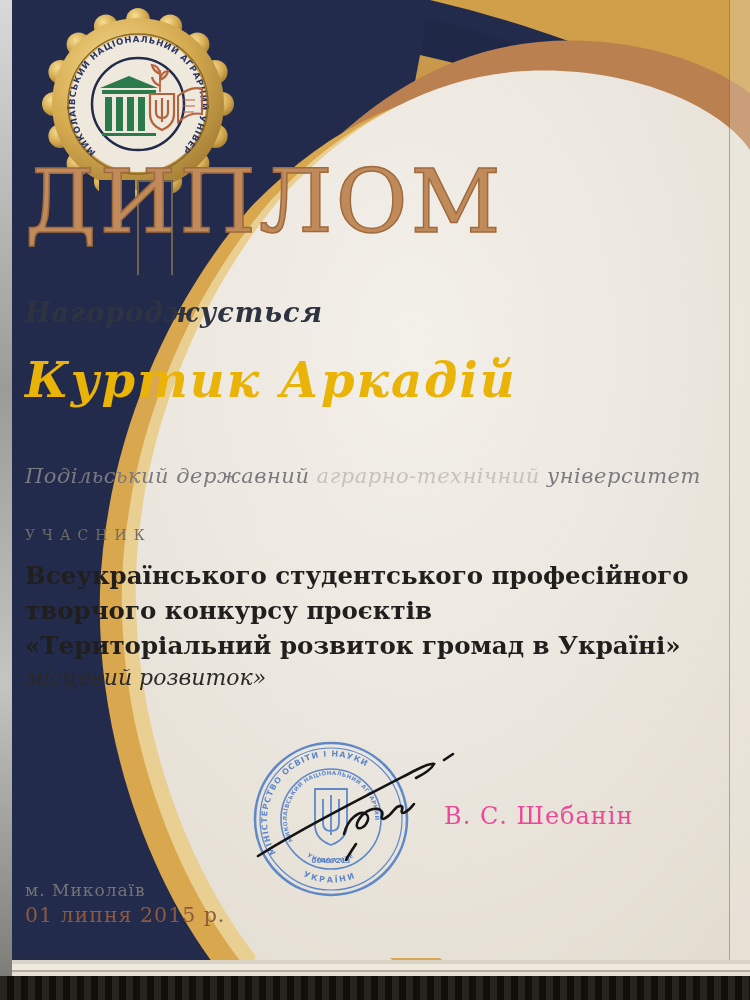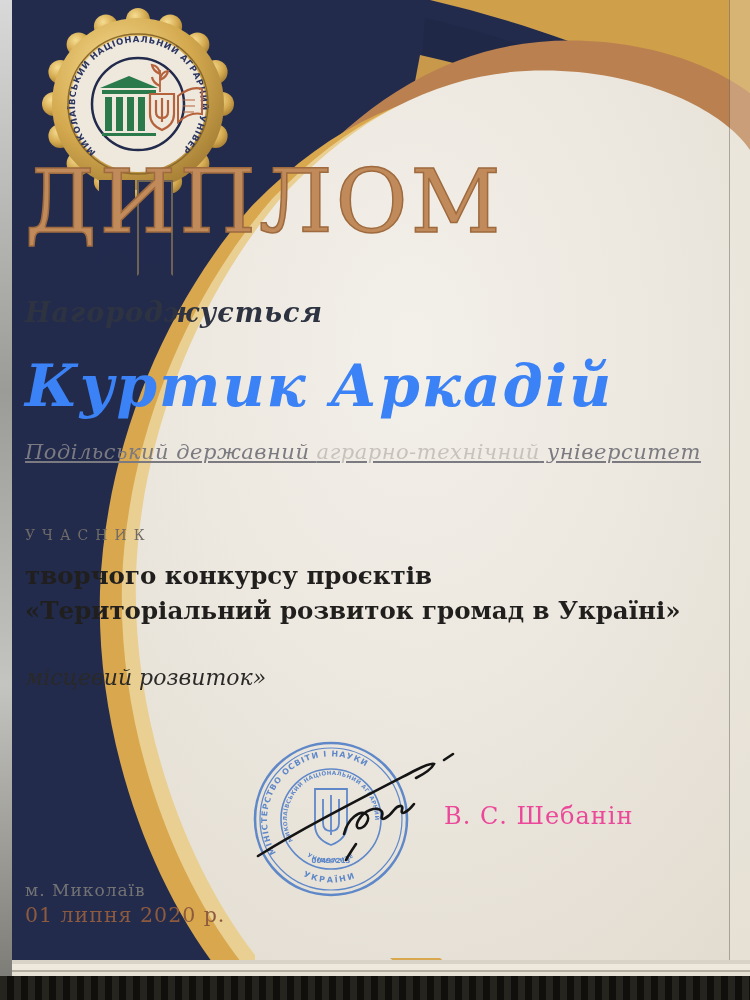"Куртик Аркадій" .name { color: #3b82f6 -> #eab308; font-size: 58px -> 48px }
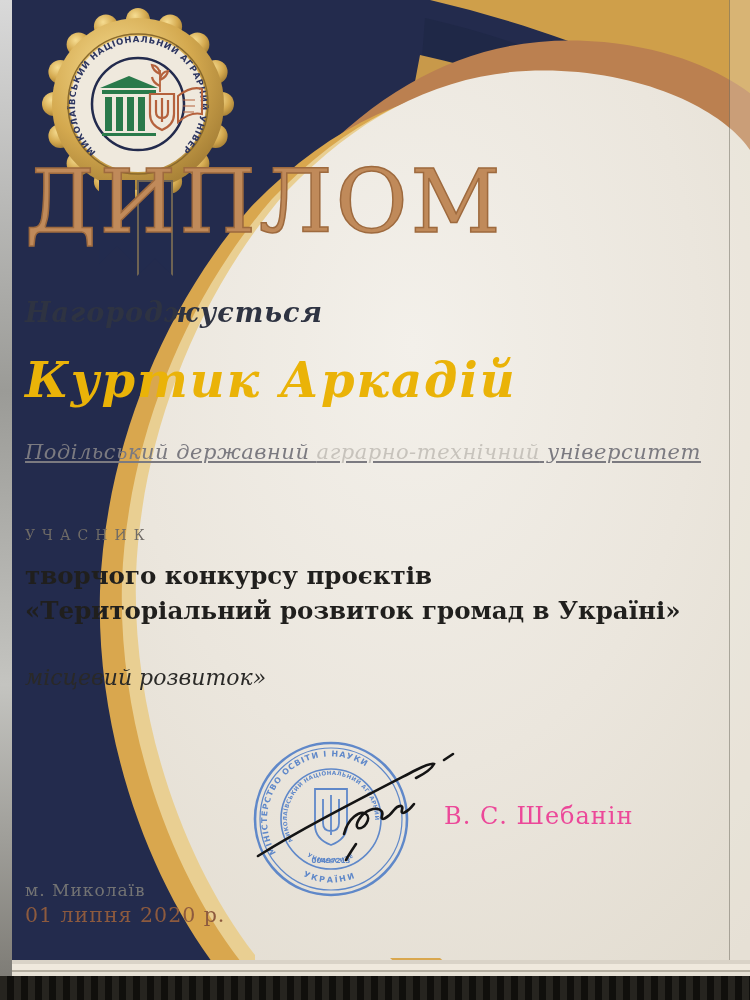"Подільський державний аграрно-технічний" .affil { text-decoration: underline -> none; top: 440px -> 464px }
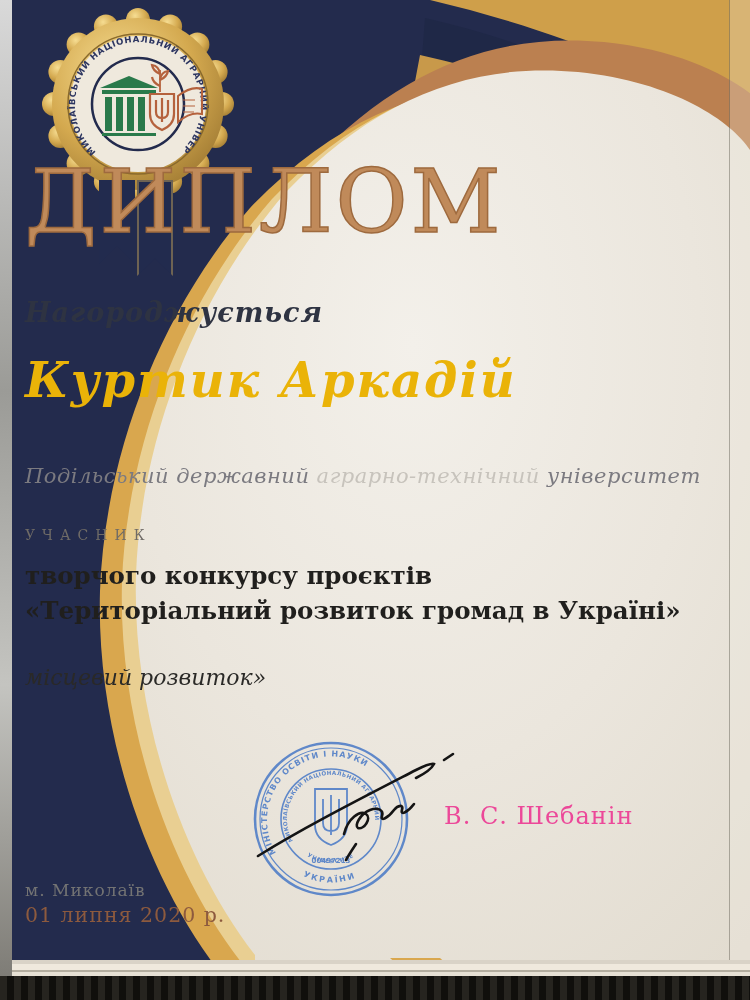"Всеукраїнського студентського" div { html: none -> <div>Всеукраїнського студентського професійного</div> }
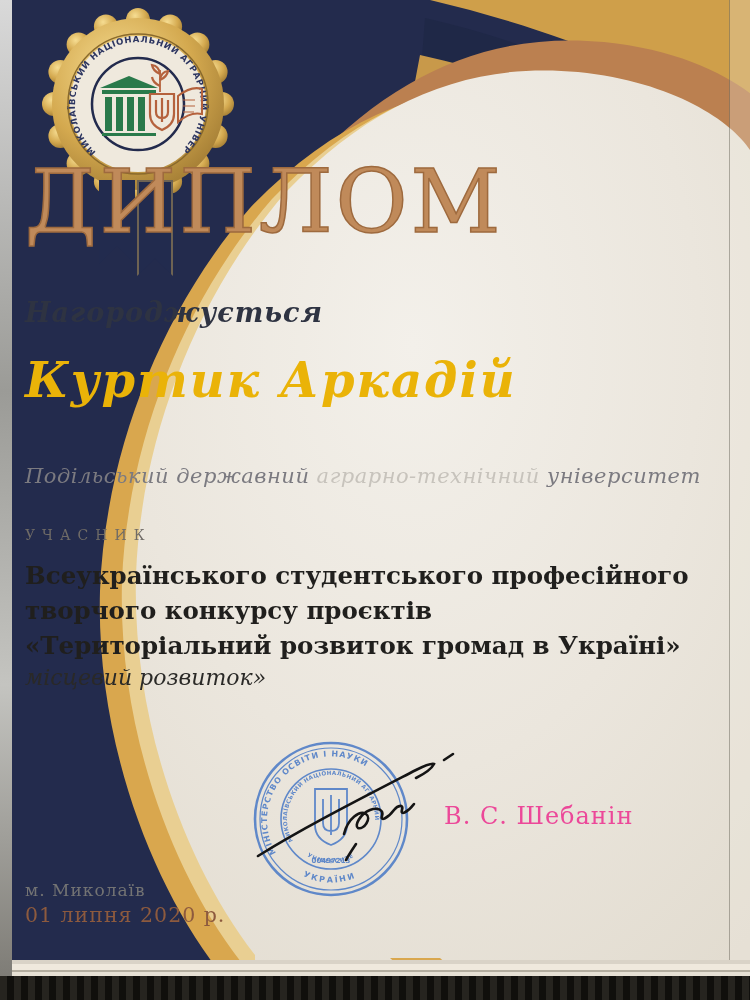"01 липня 2020 р." div.txt { text: 2020 -> 2015 }
